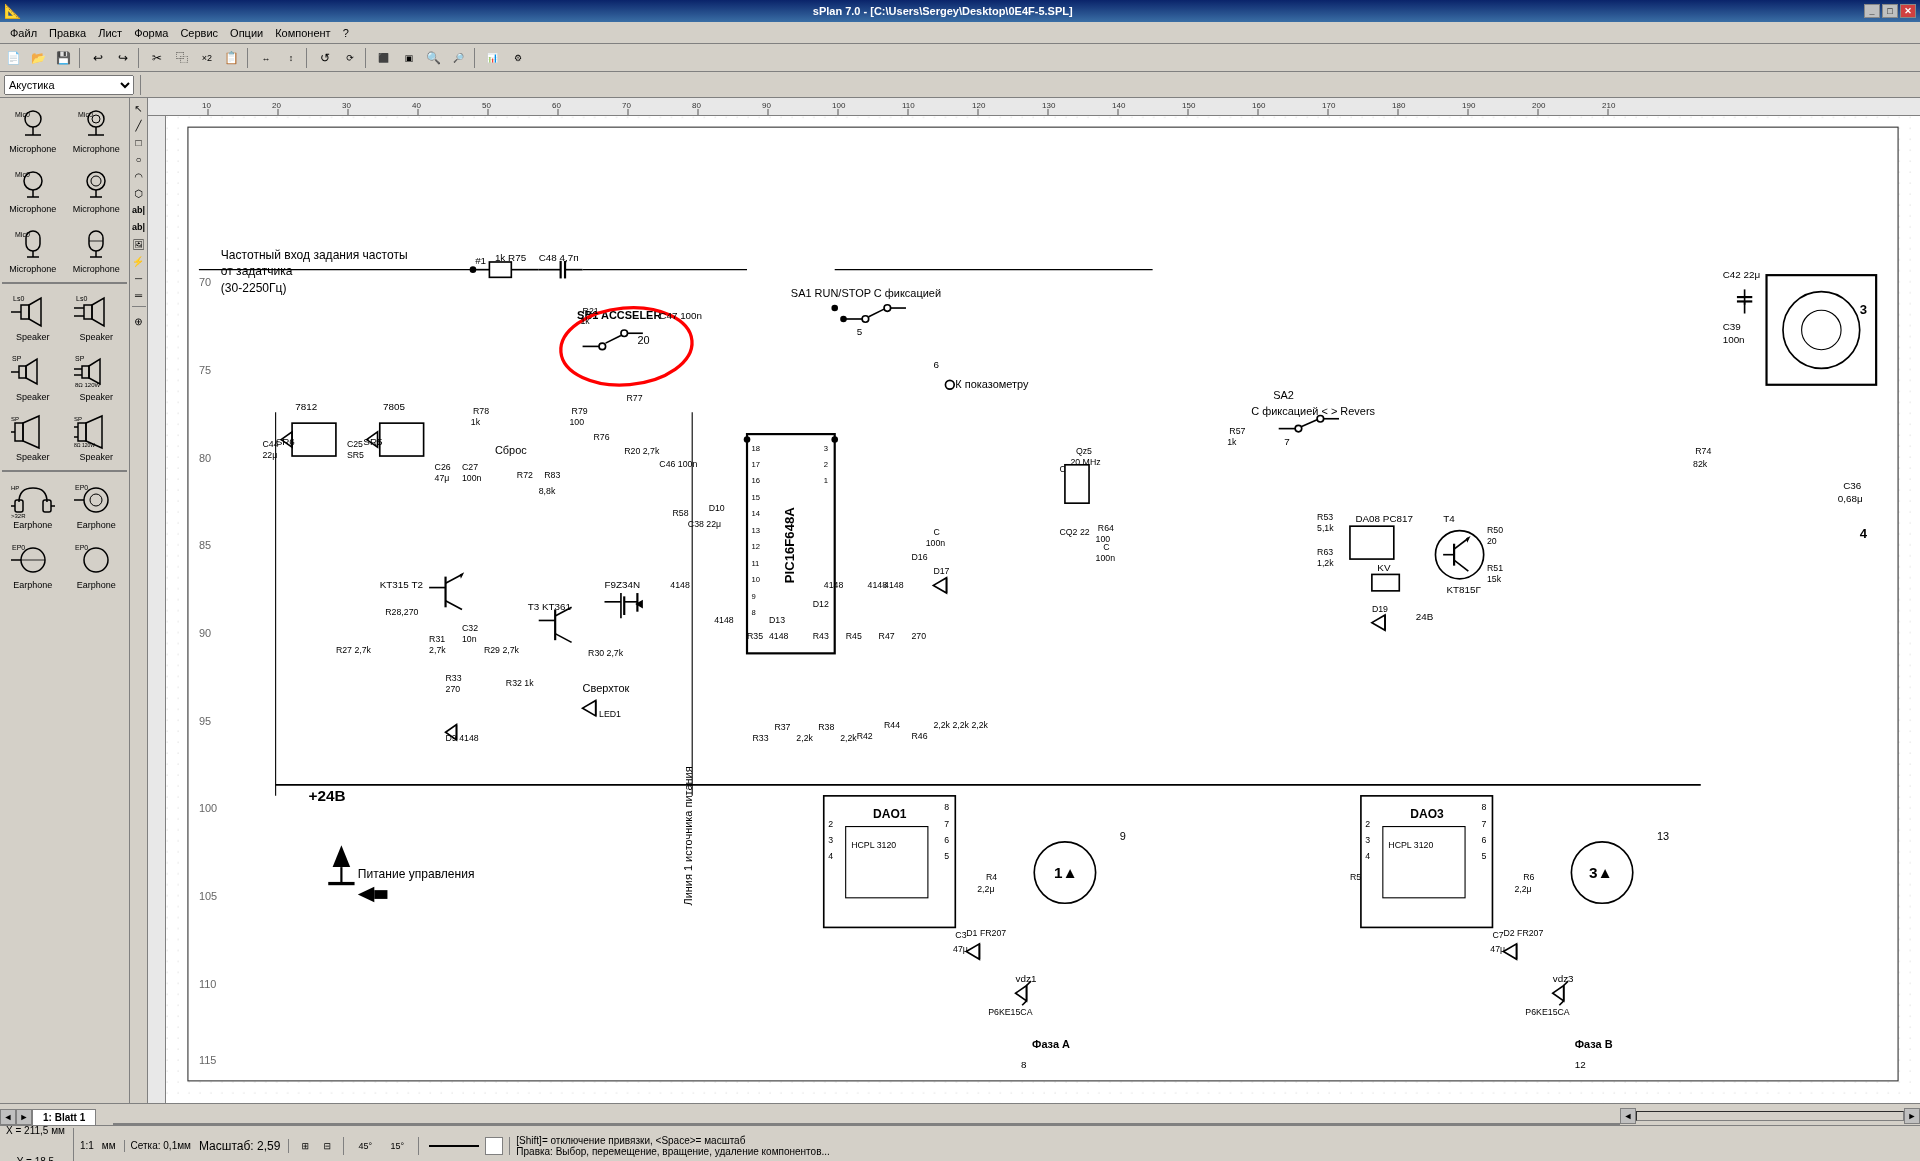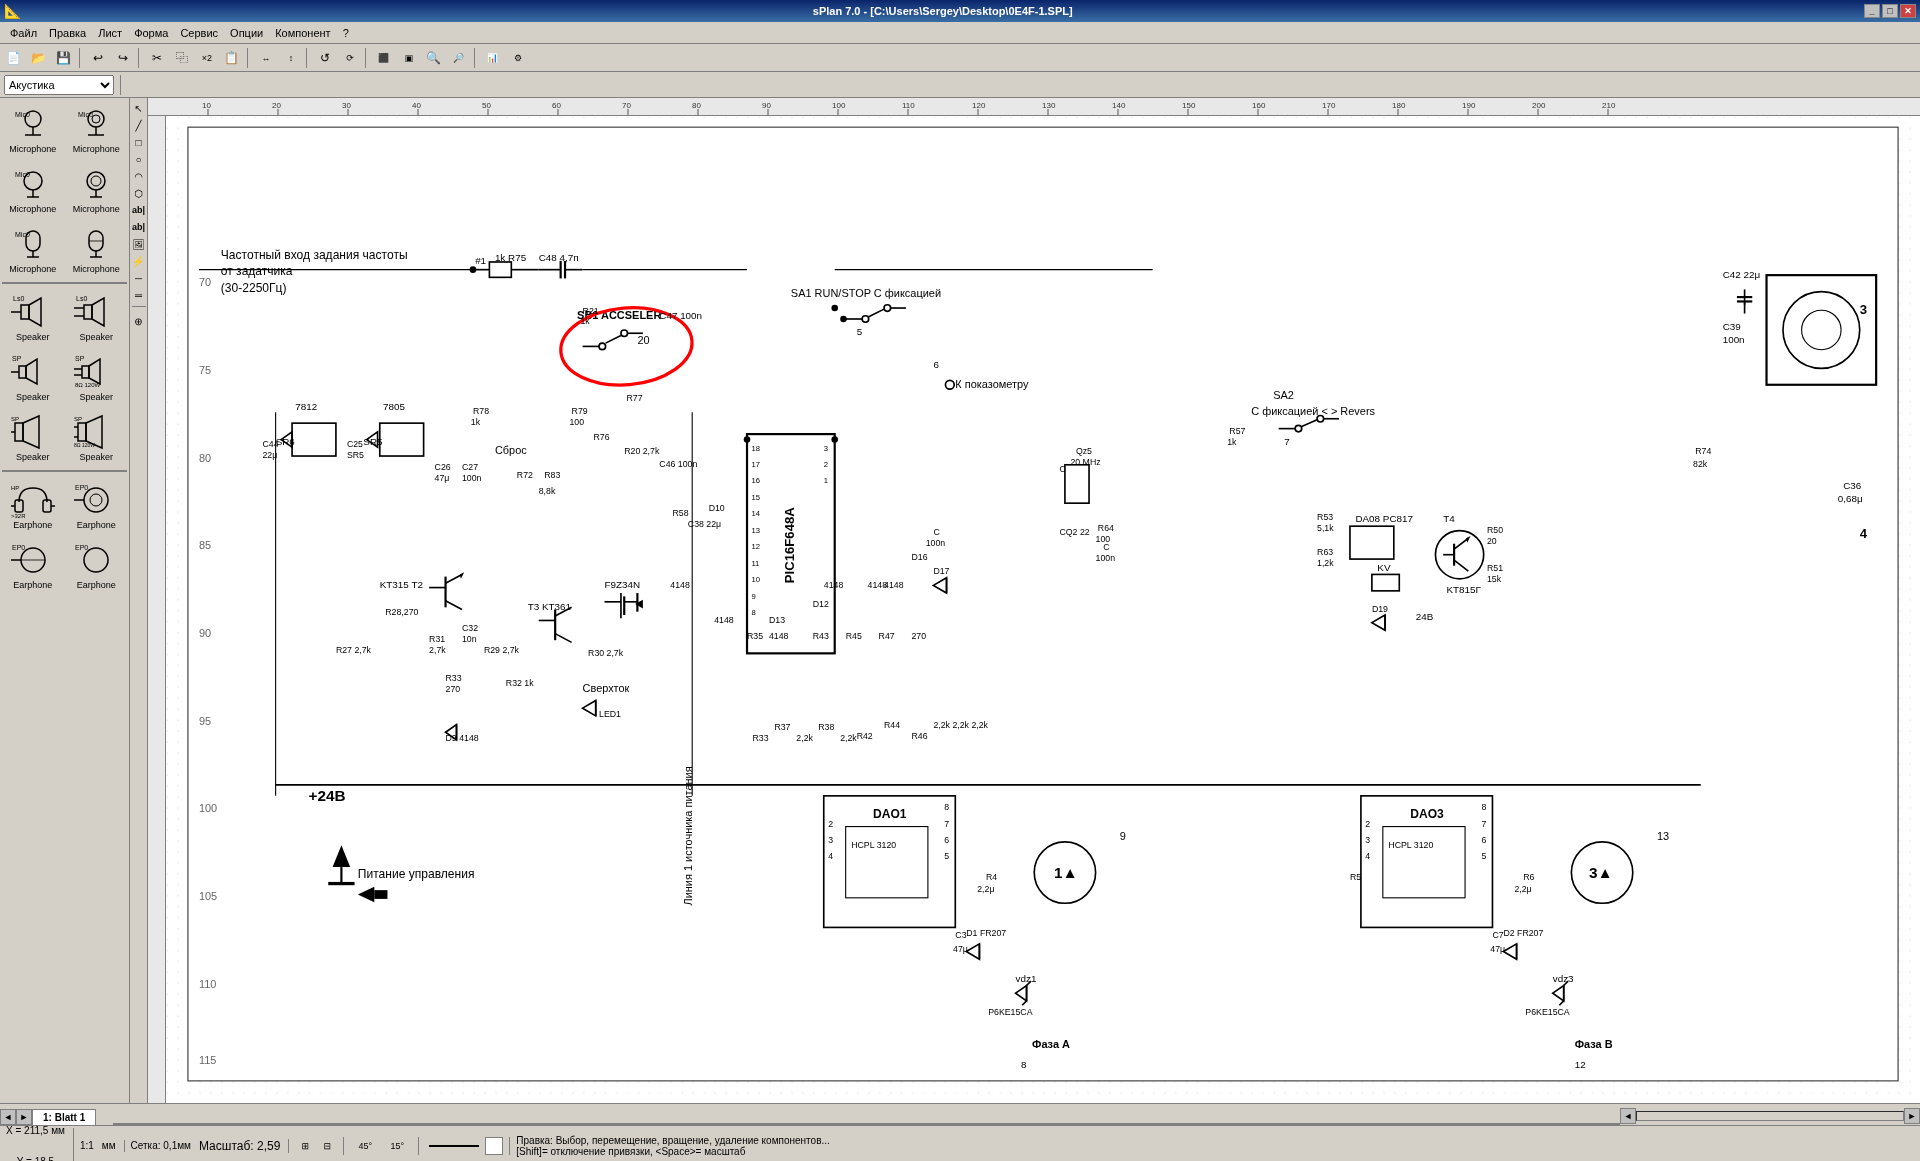"sPlan 7.0 -" span { text: 0E4F-1.SPL -> 0E4F-5.SPL }
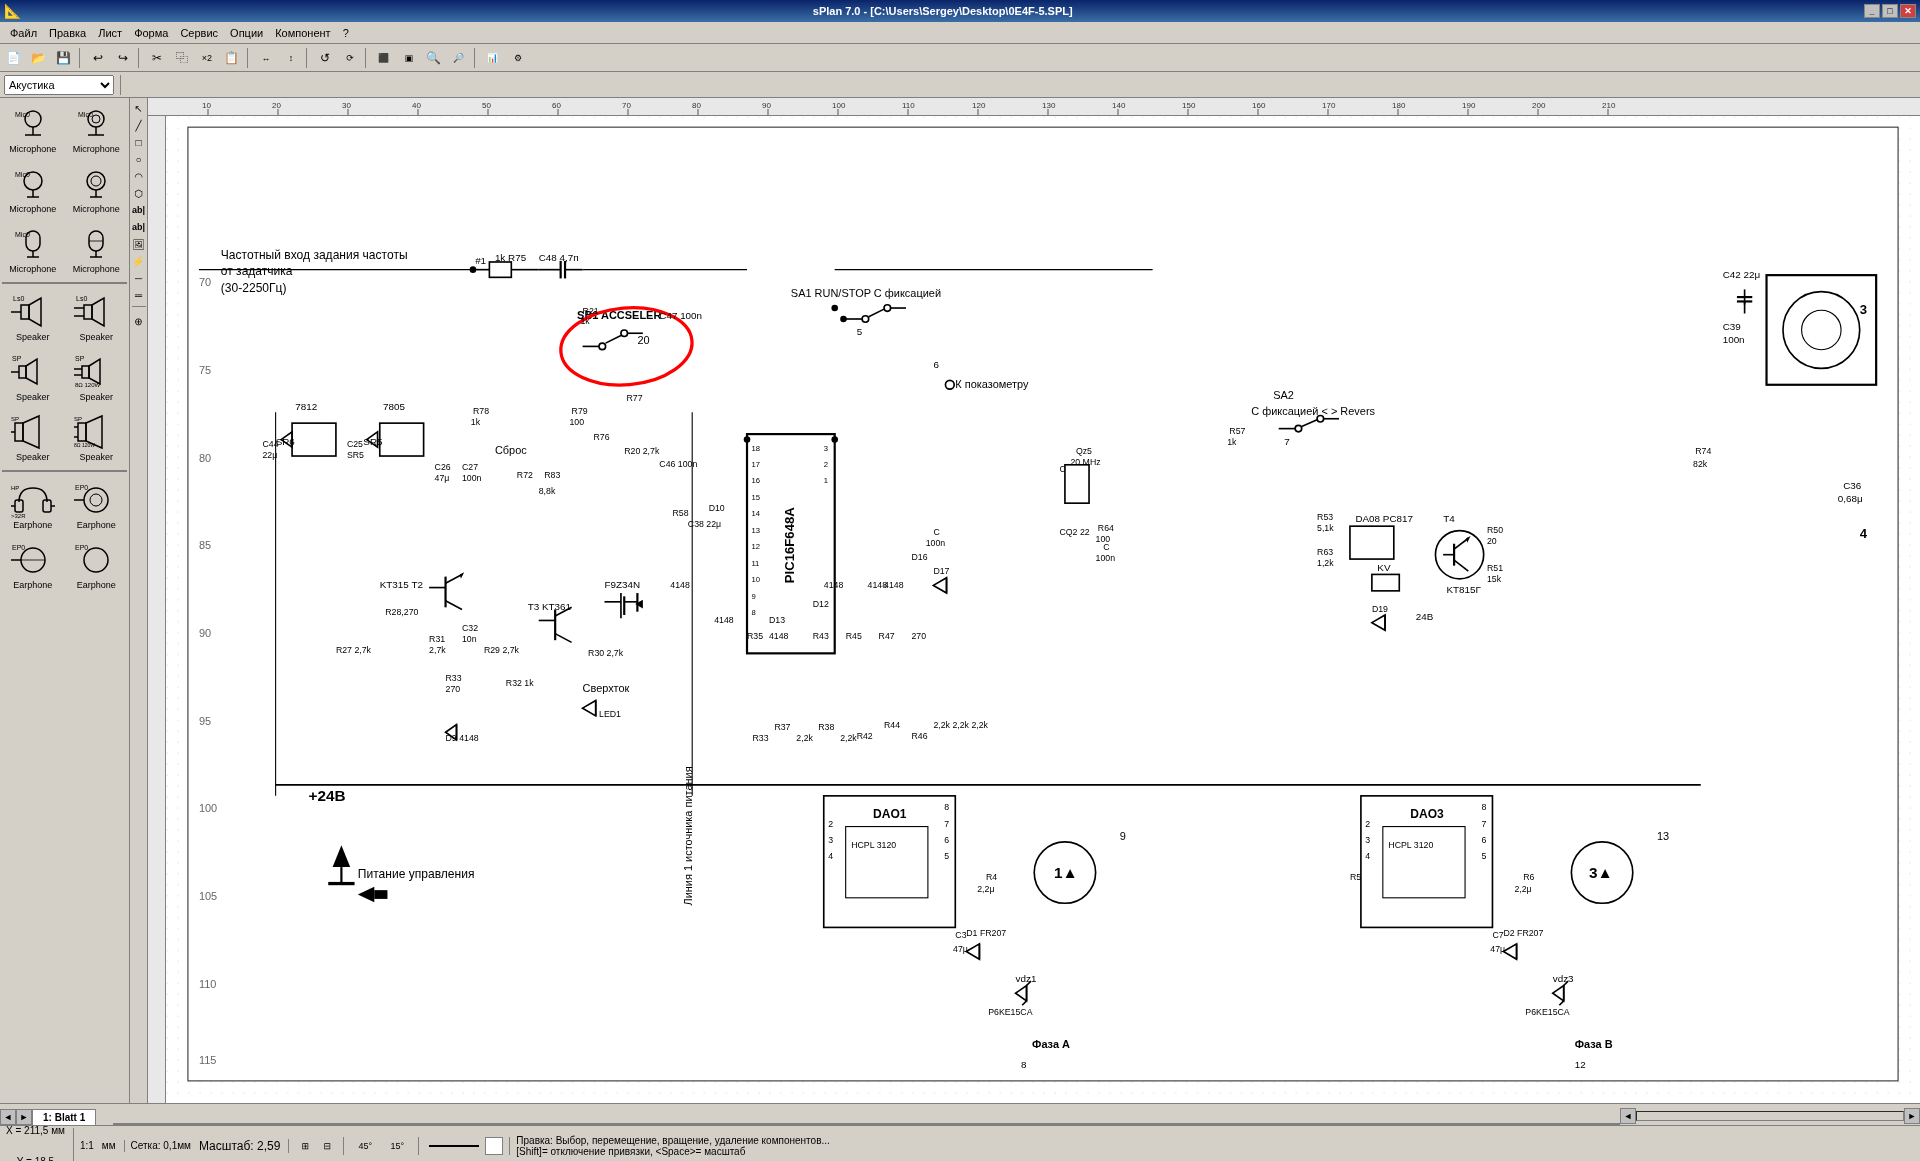"Акустика" #component-select { width: 110px -> 130px }
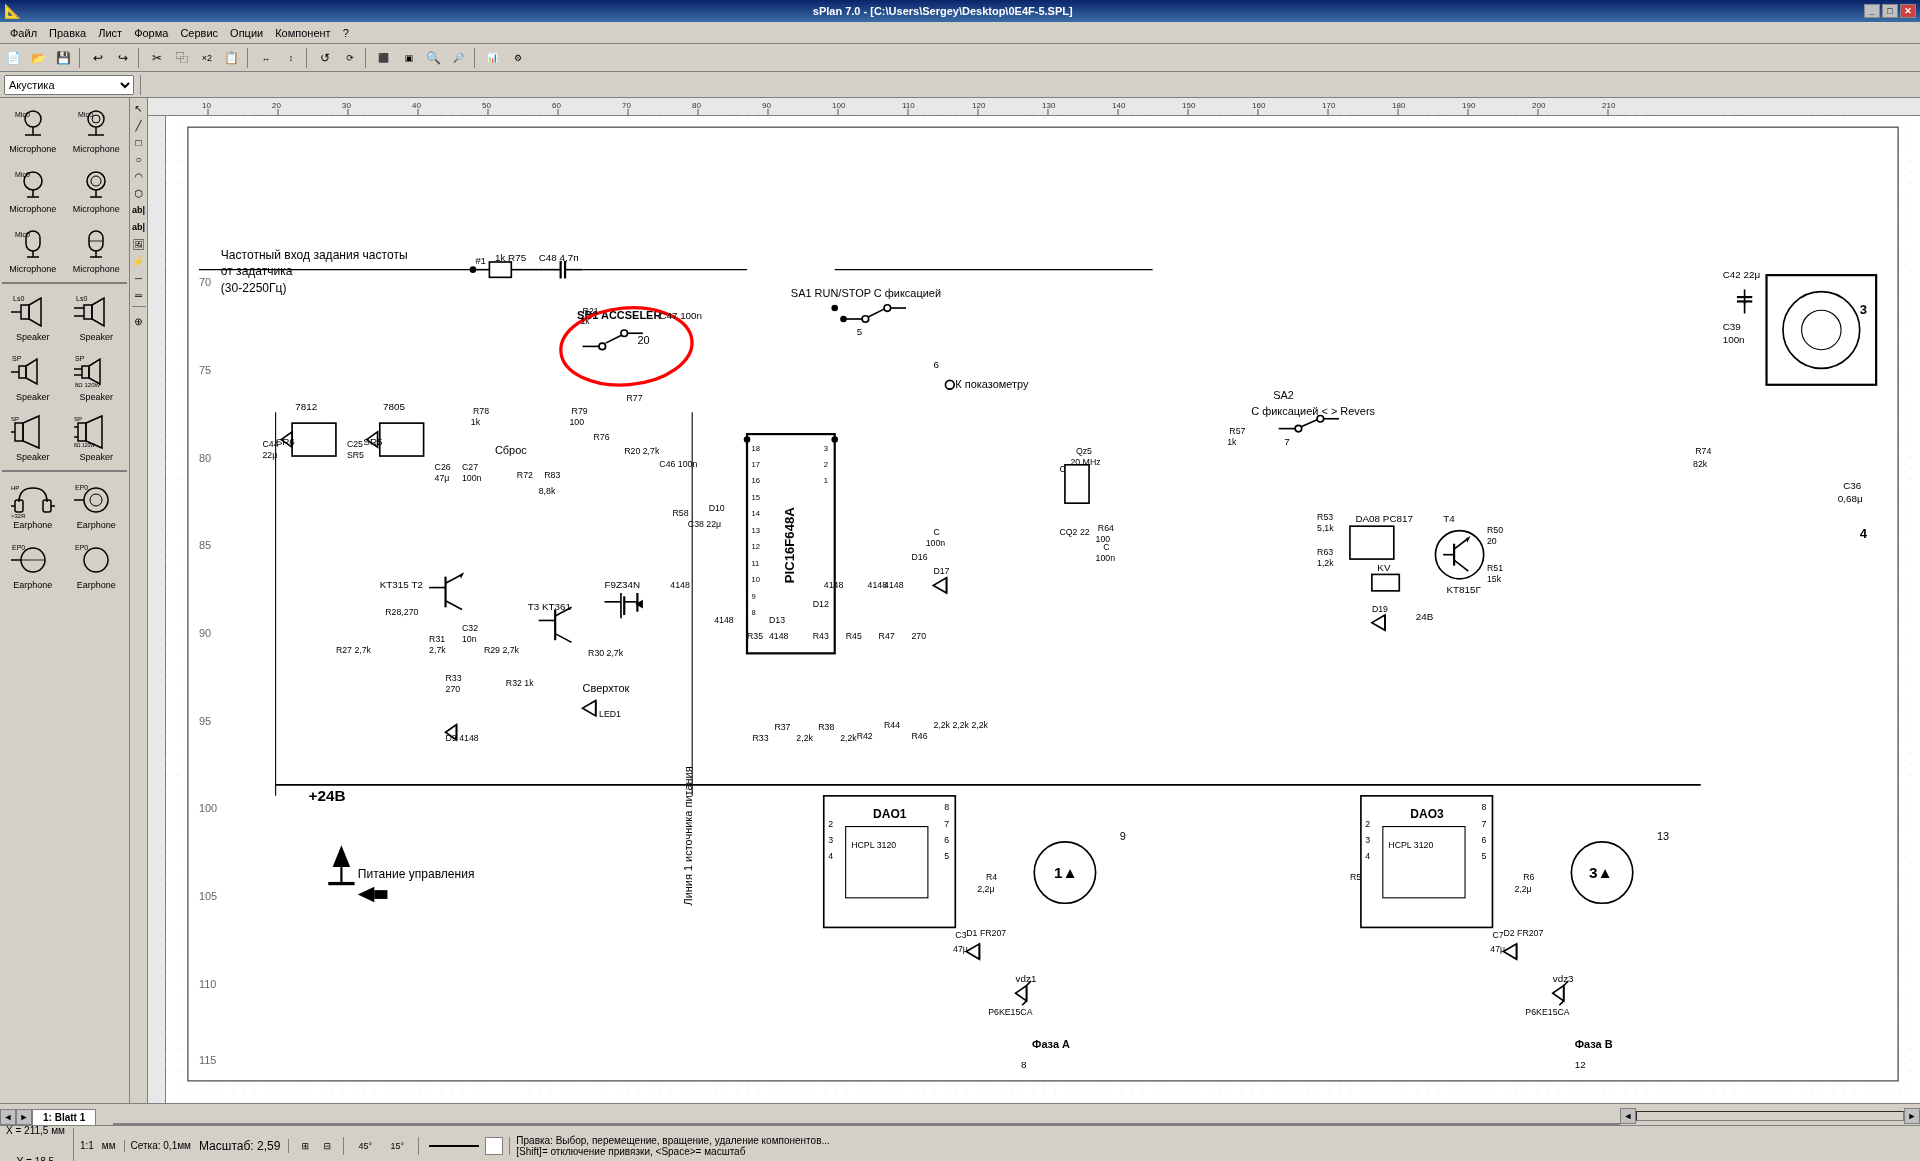"Правка: Выбор, перемещение, вращение," div { order: before "[Shift]= отключение привязки, <Space>=" -> after "[Shift]= отключение привязки, <Space>=" }
